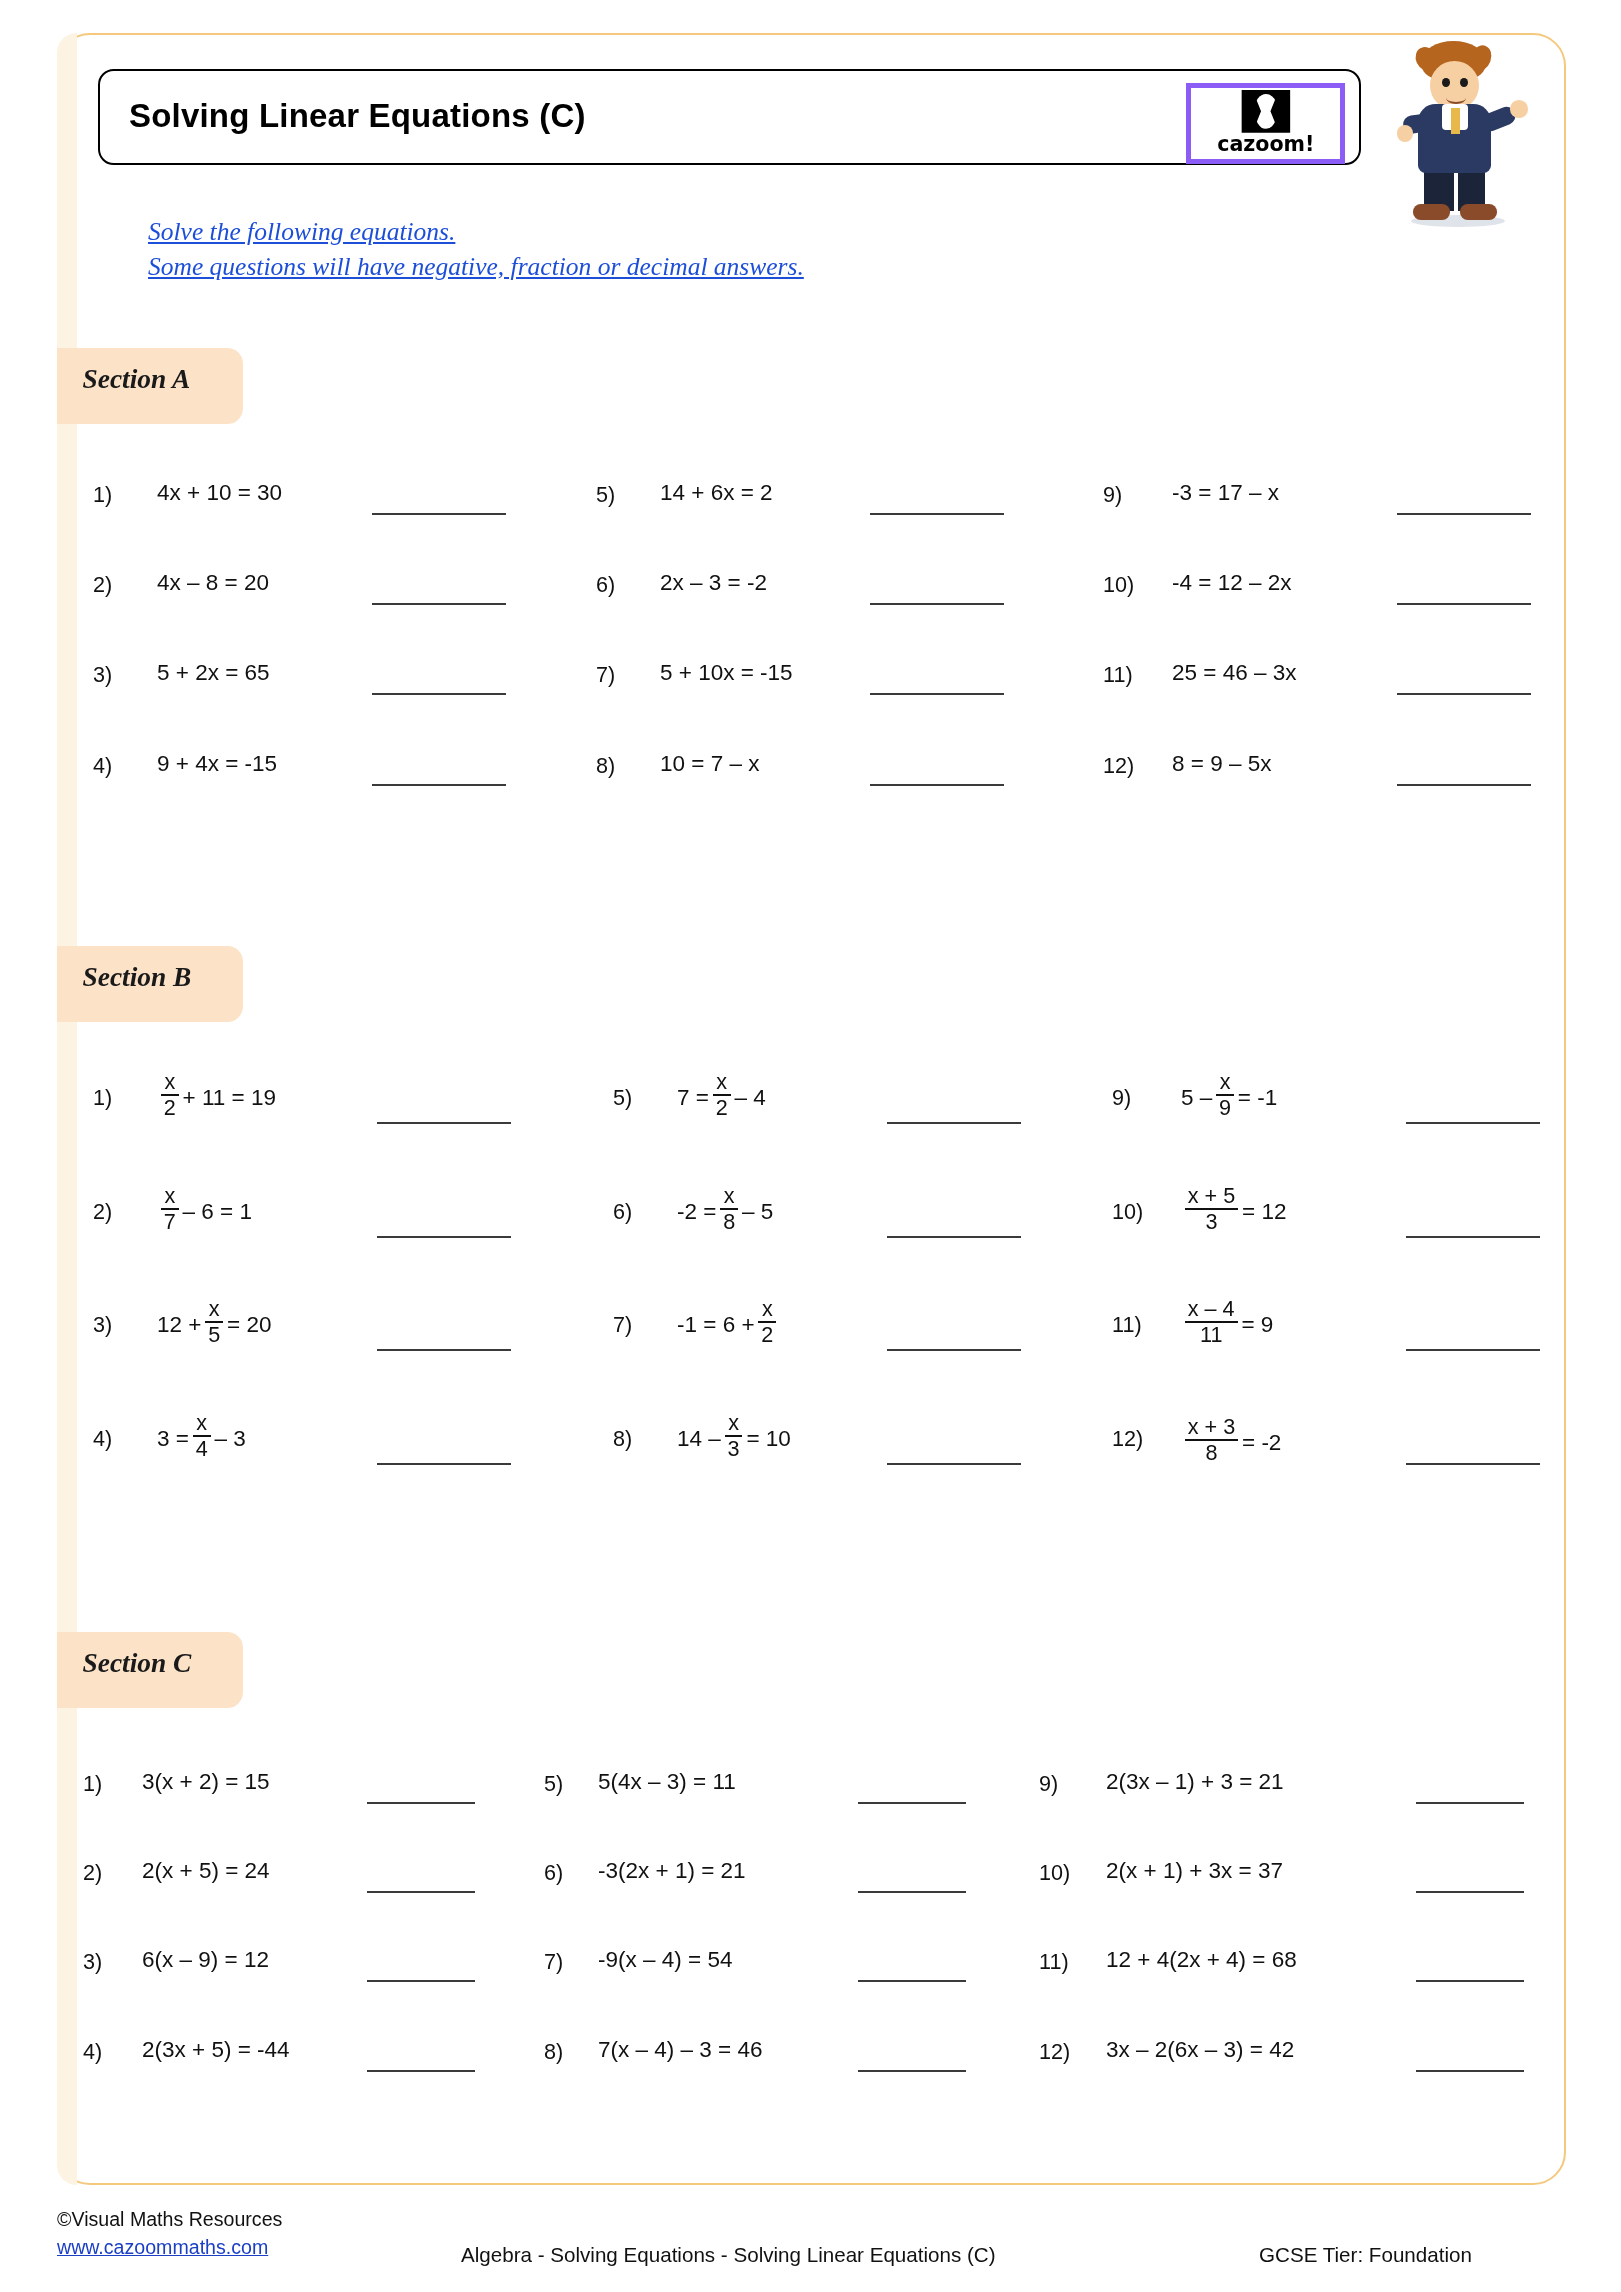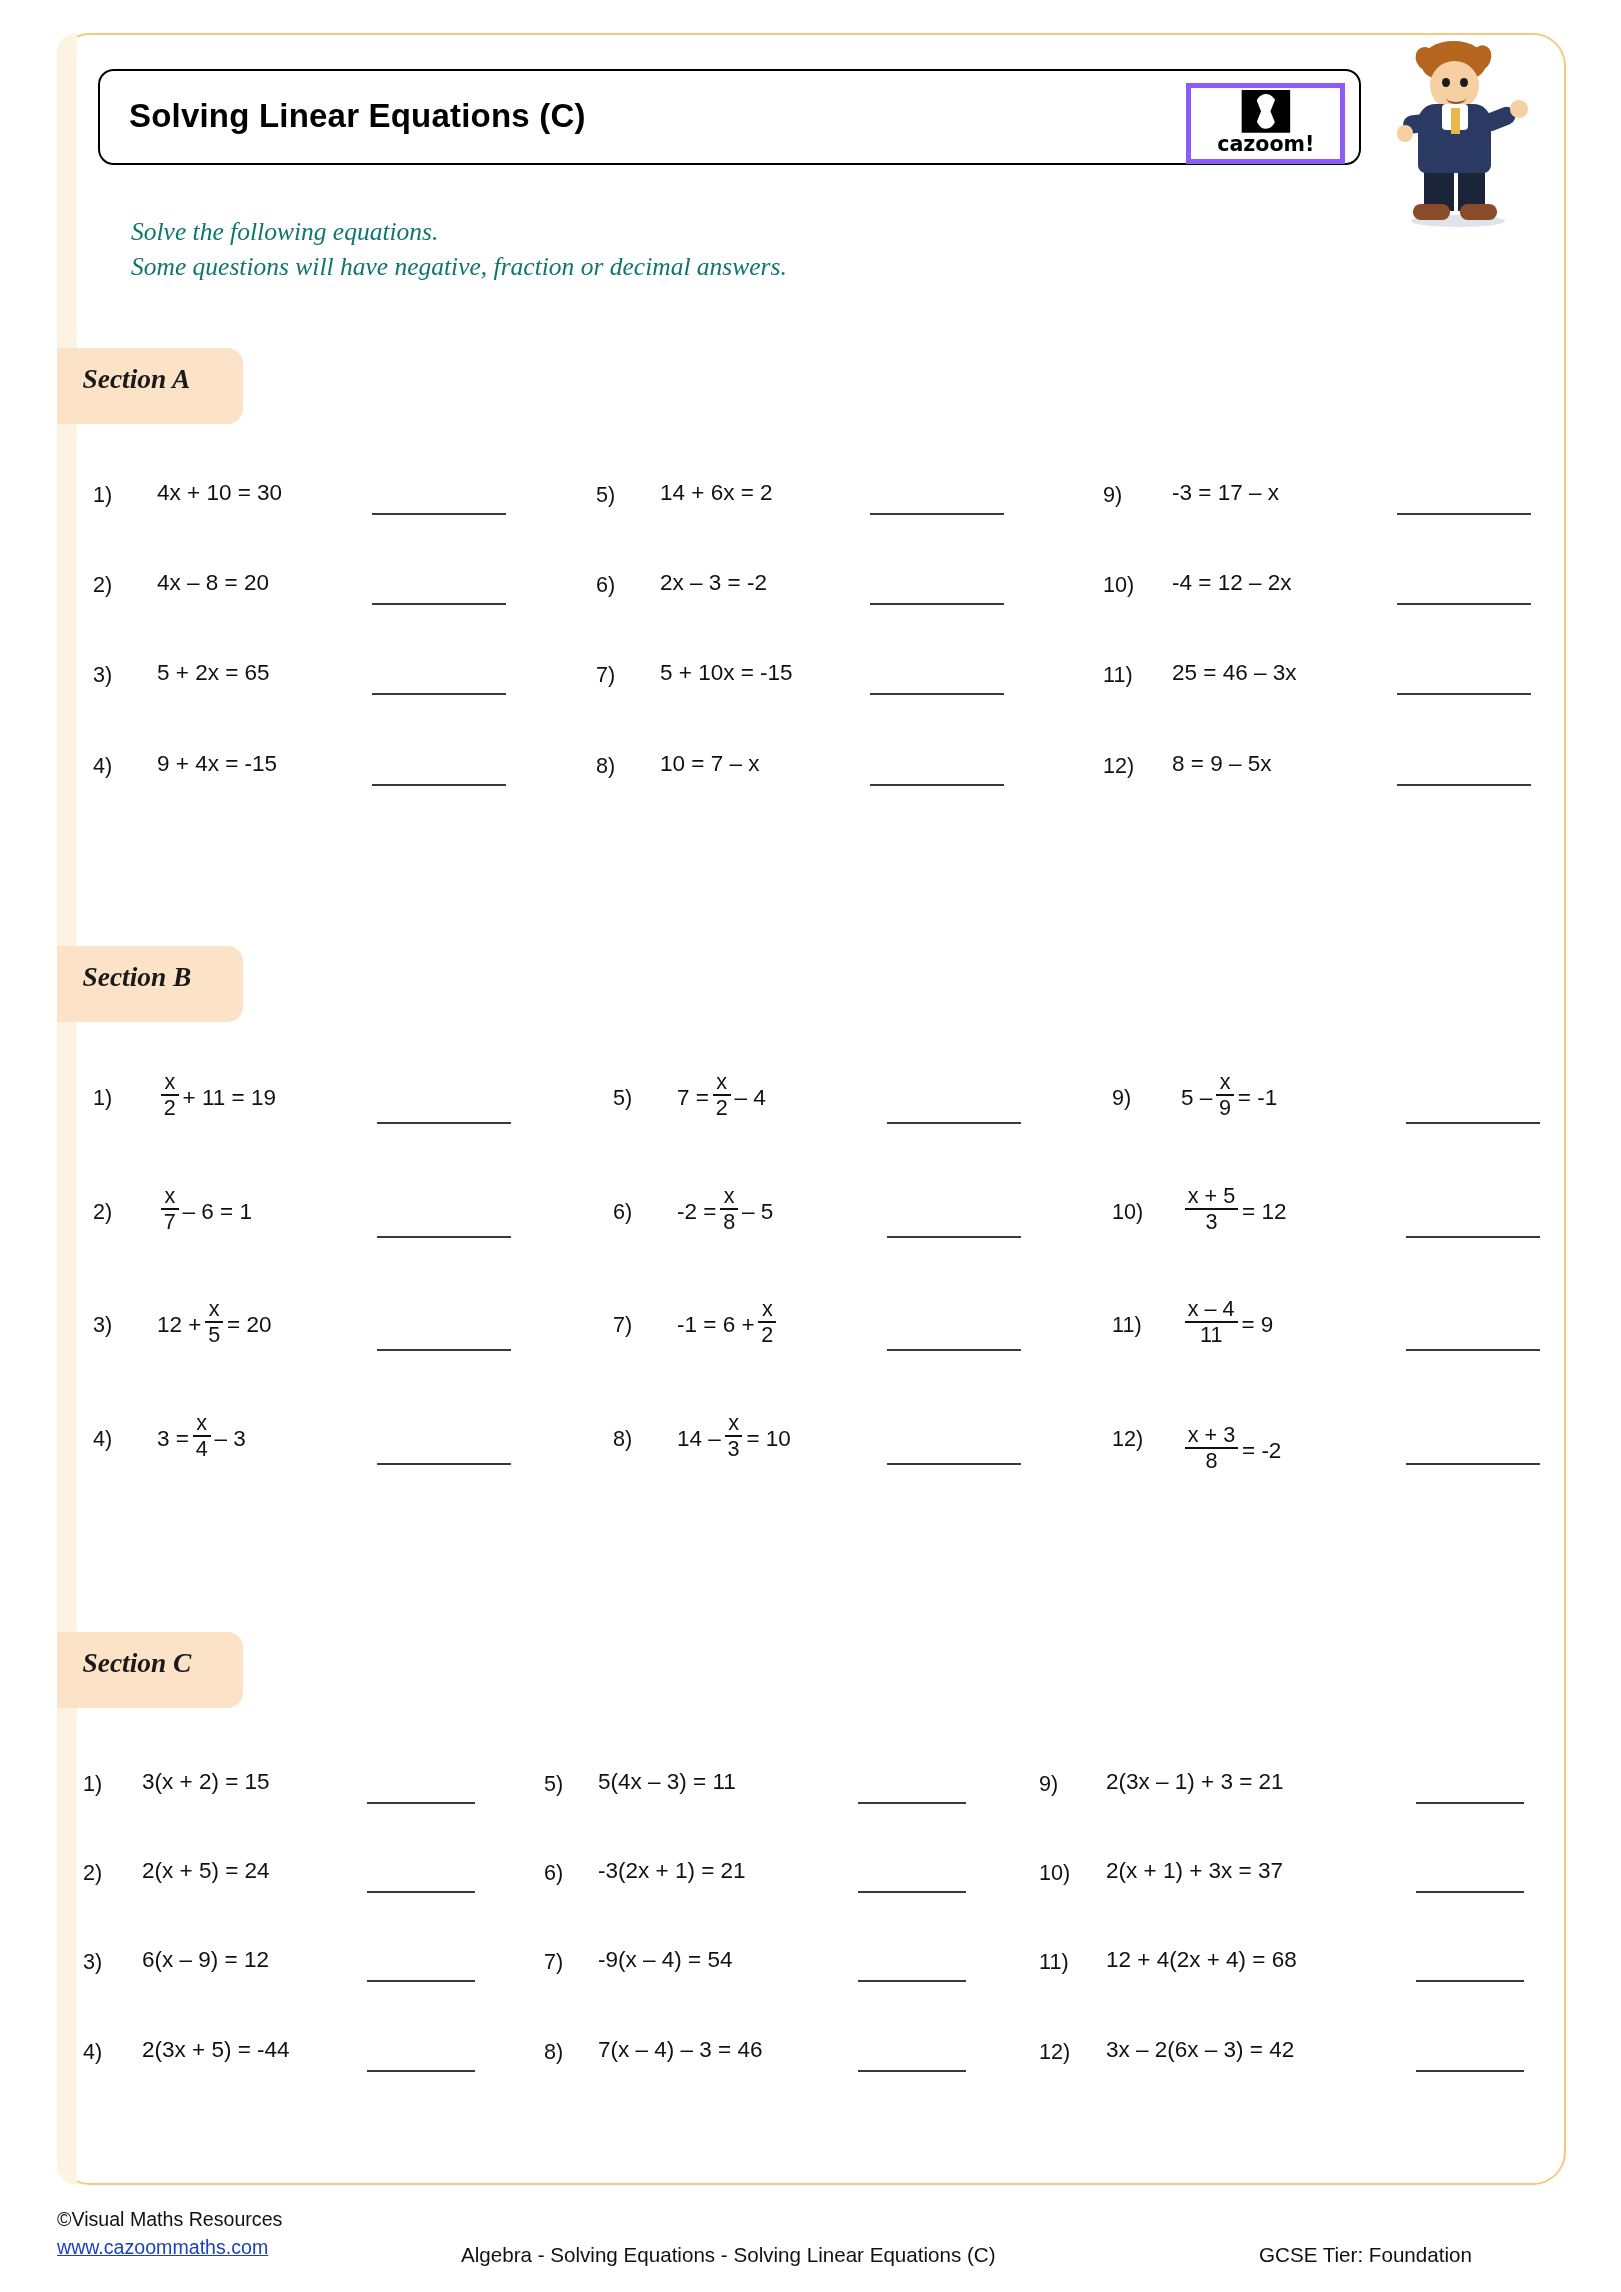"Solve the following equations." .instructions { color: #0f766e -> #1d4ed8; left: 131px -> 148px; text-decoration: none -> underline }
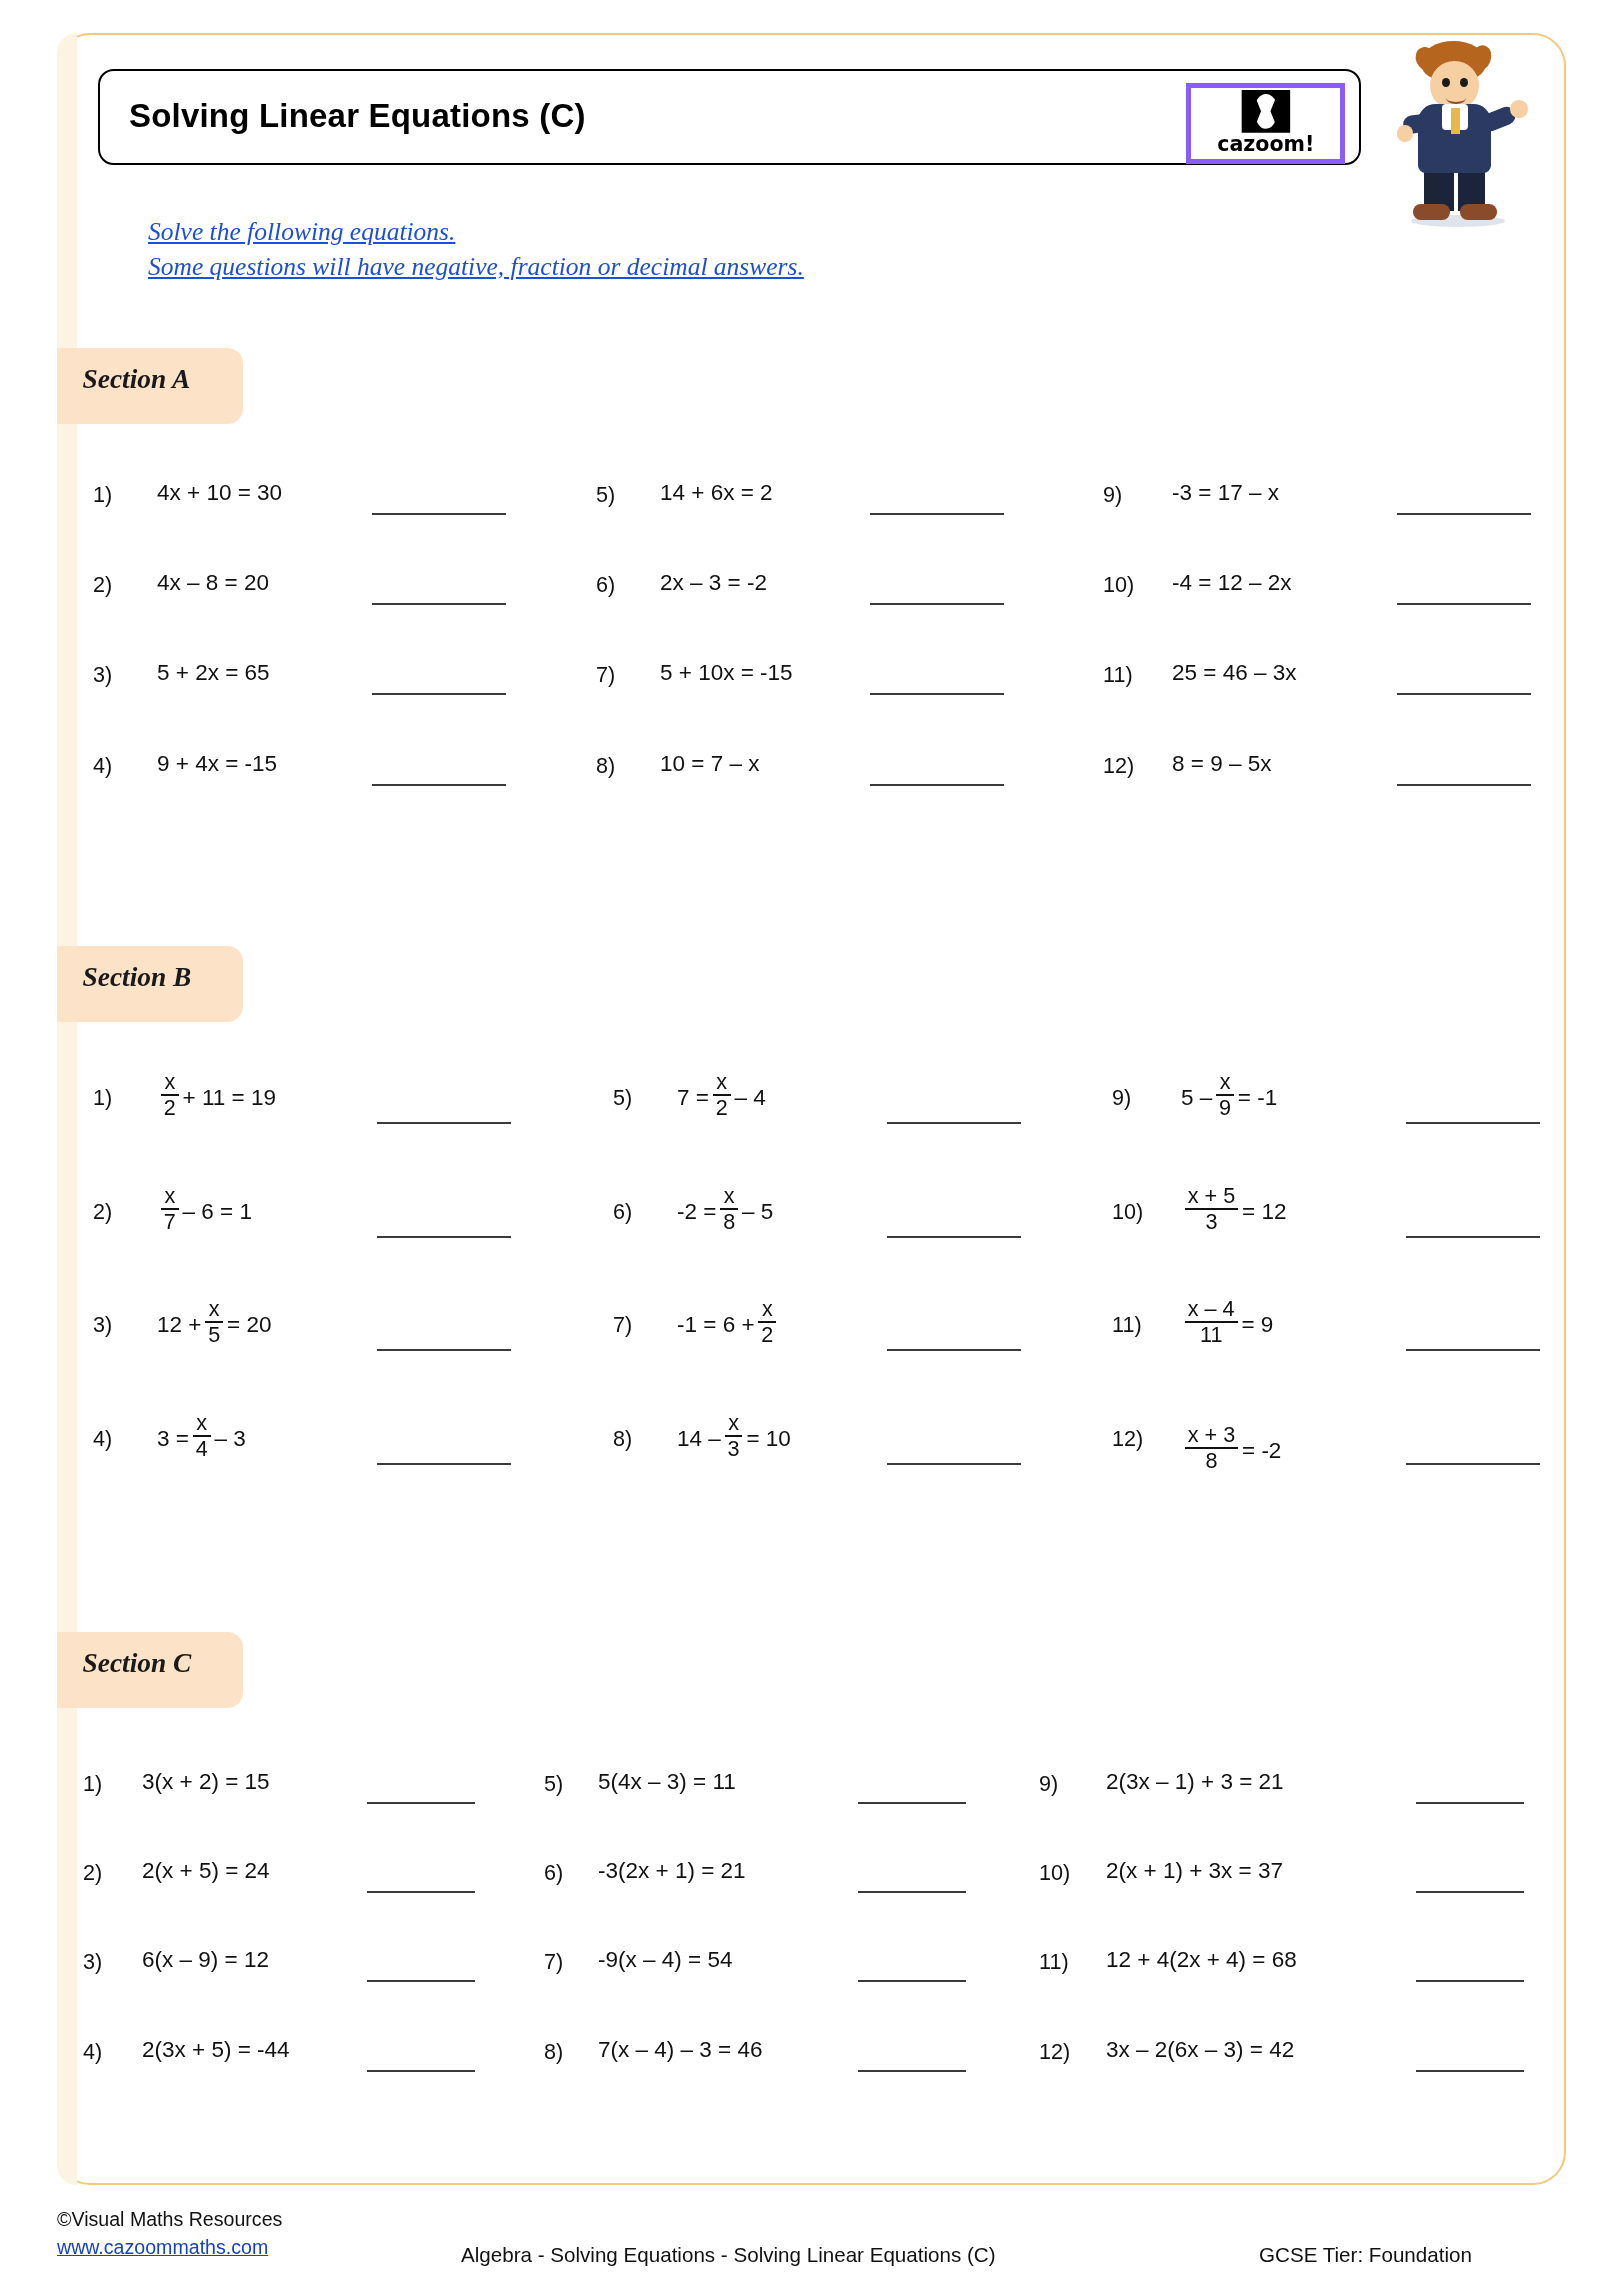"x + 3" span.qtext { top: 12px -> 4px }
